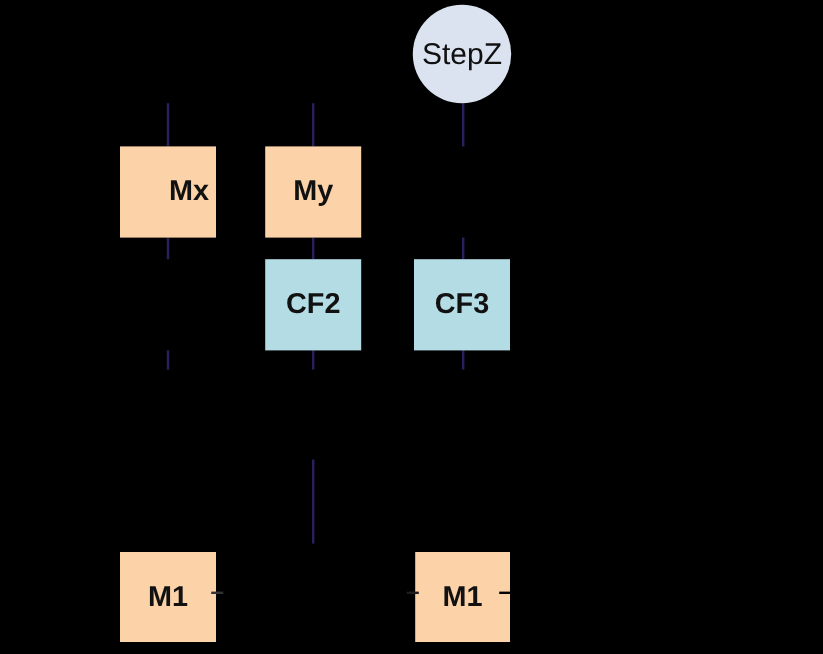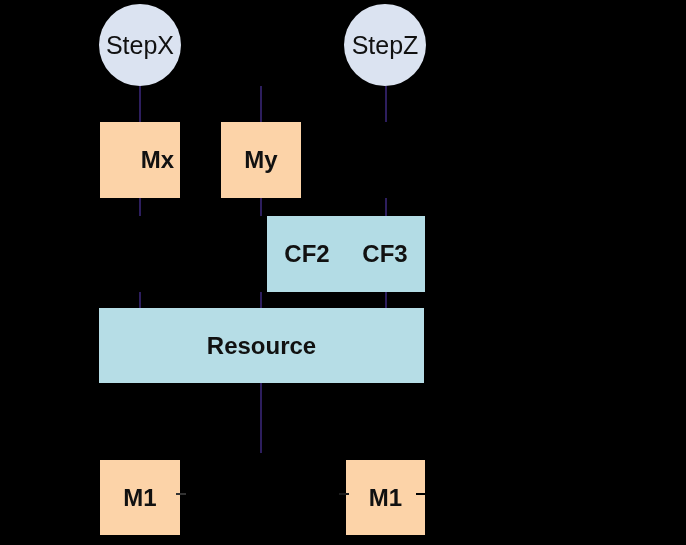"StepX" div.node { html: <div> <span>StepX</span> </div> -> none }
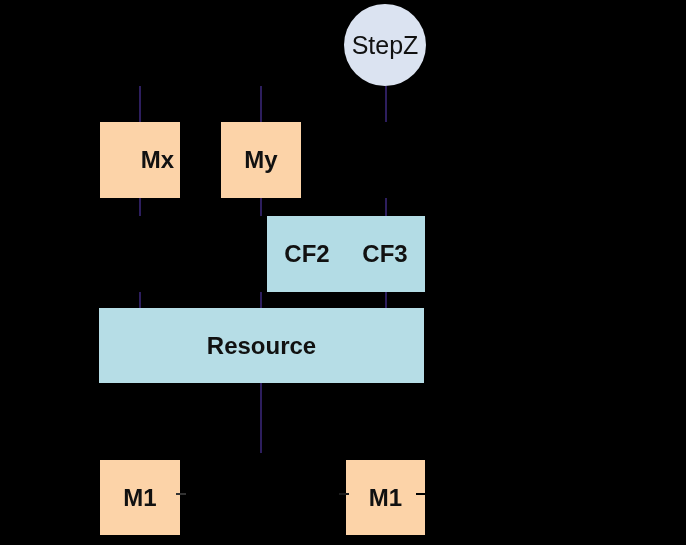"CF2" #node-cf2 { margin-left: 46px -> none }
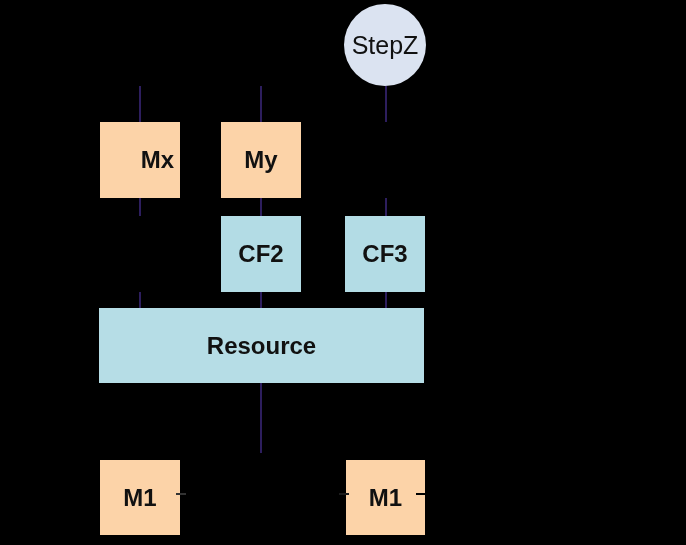"Resource" div.node { html: <div> <span>Resource</span> </div> -> none }
